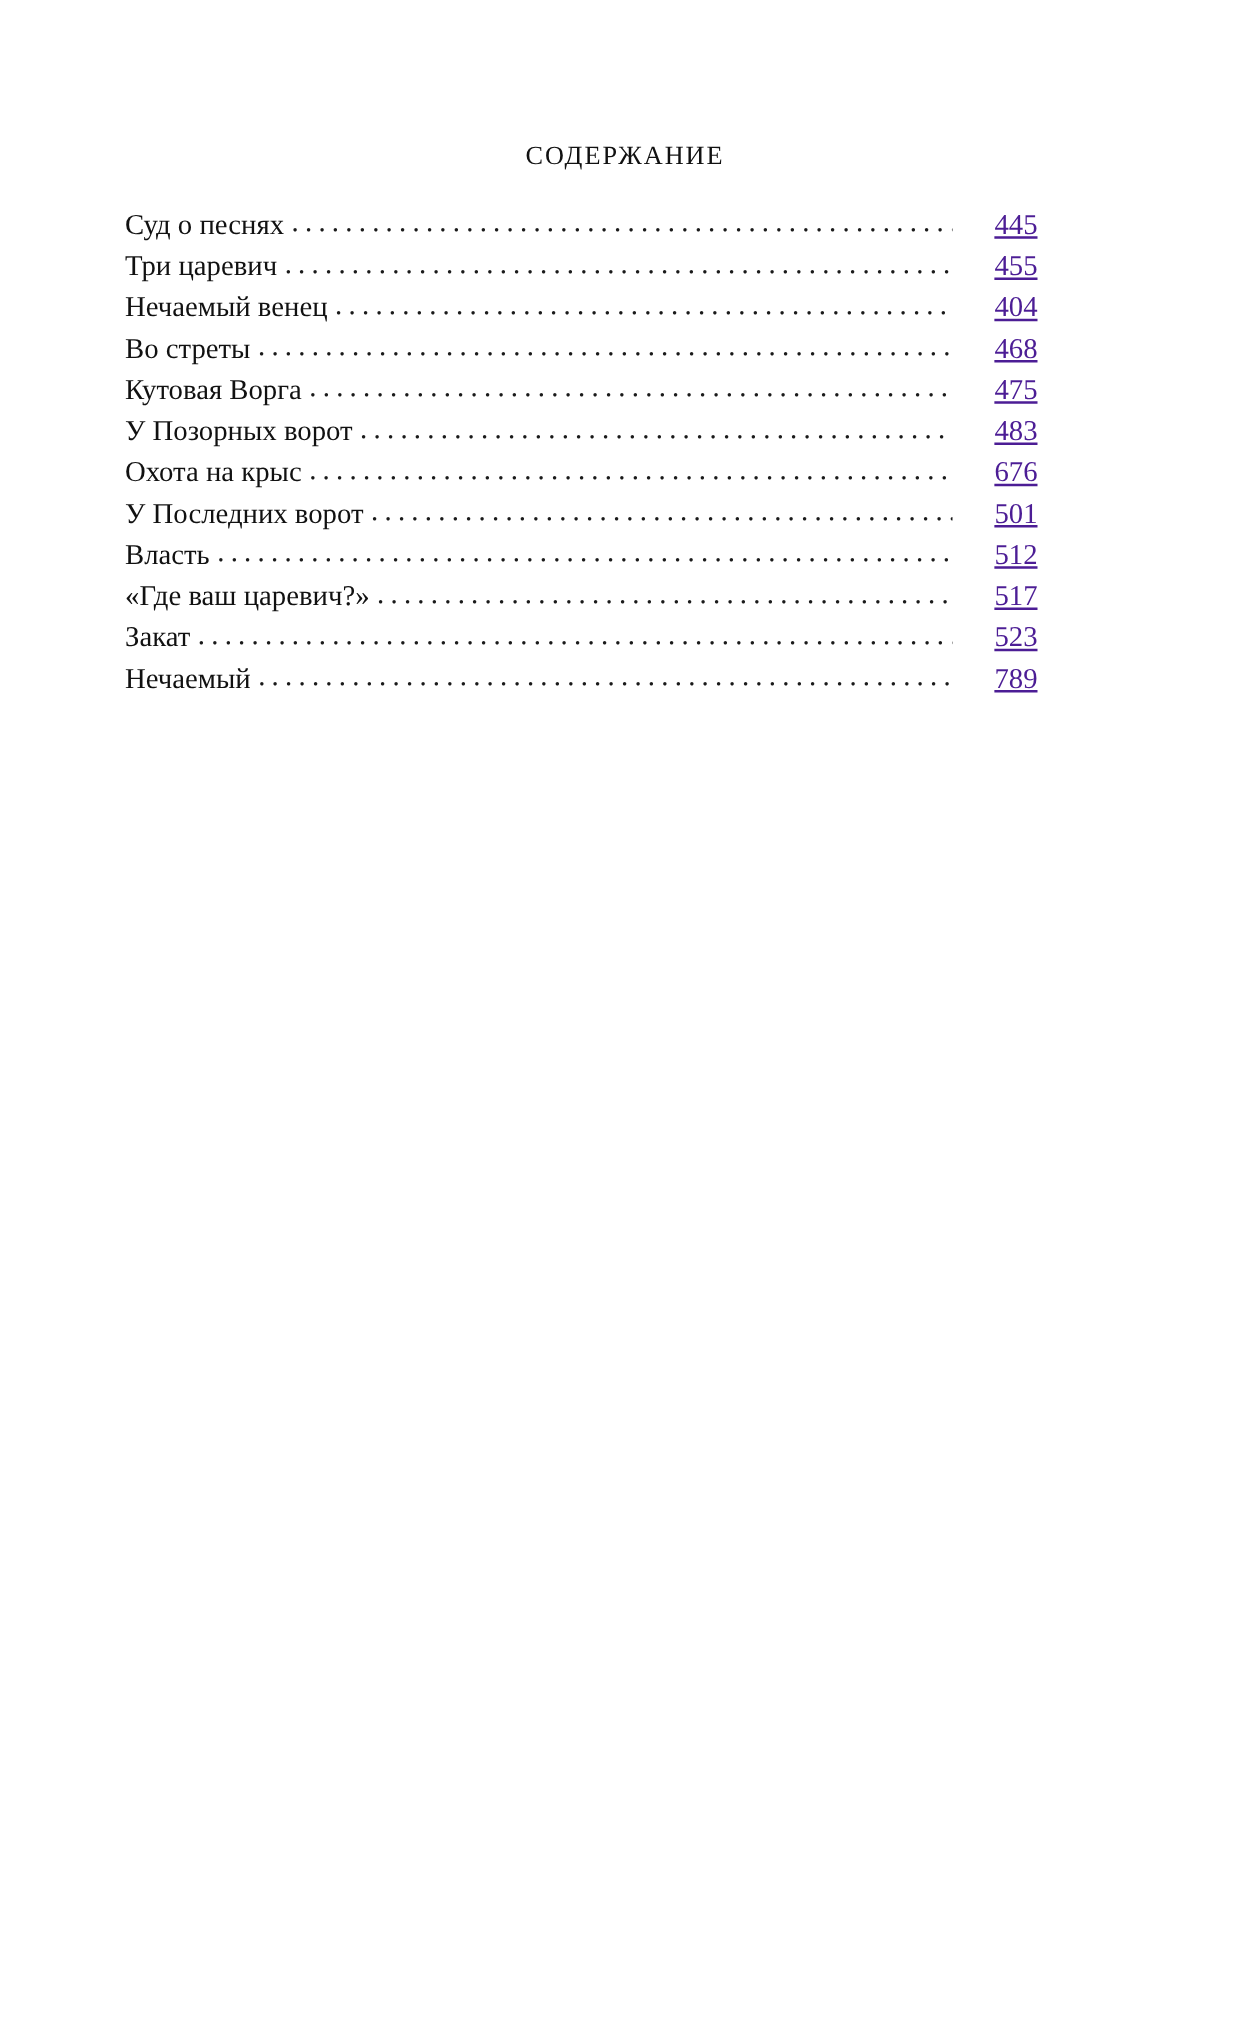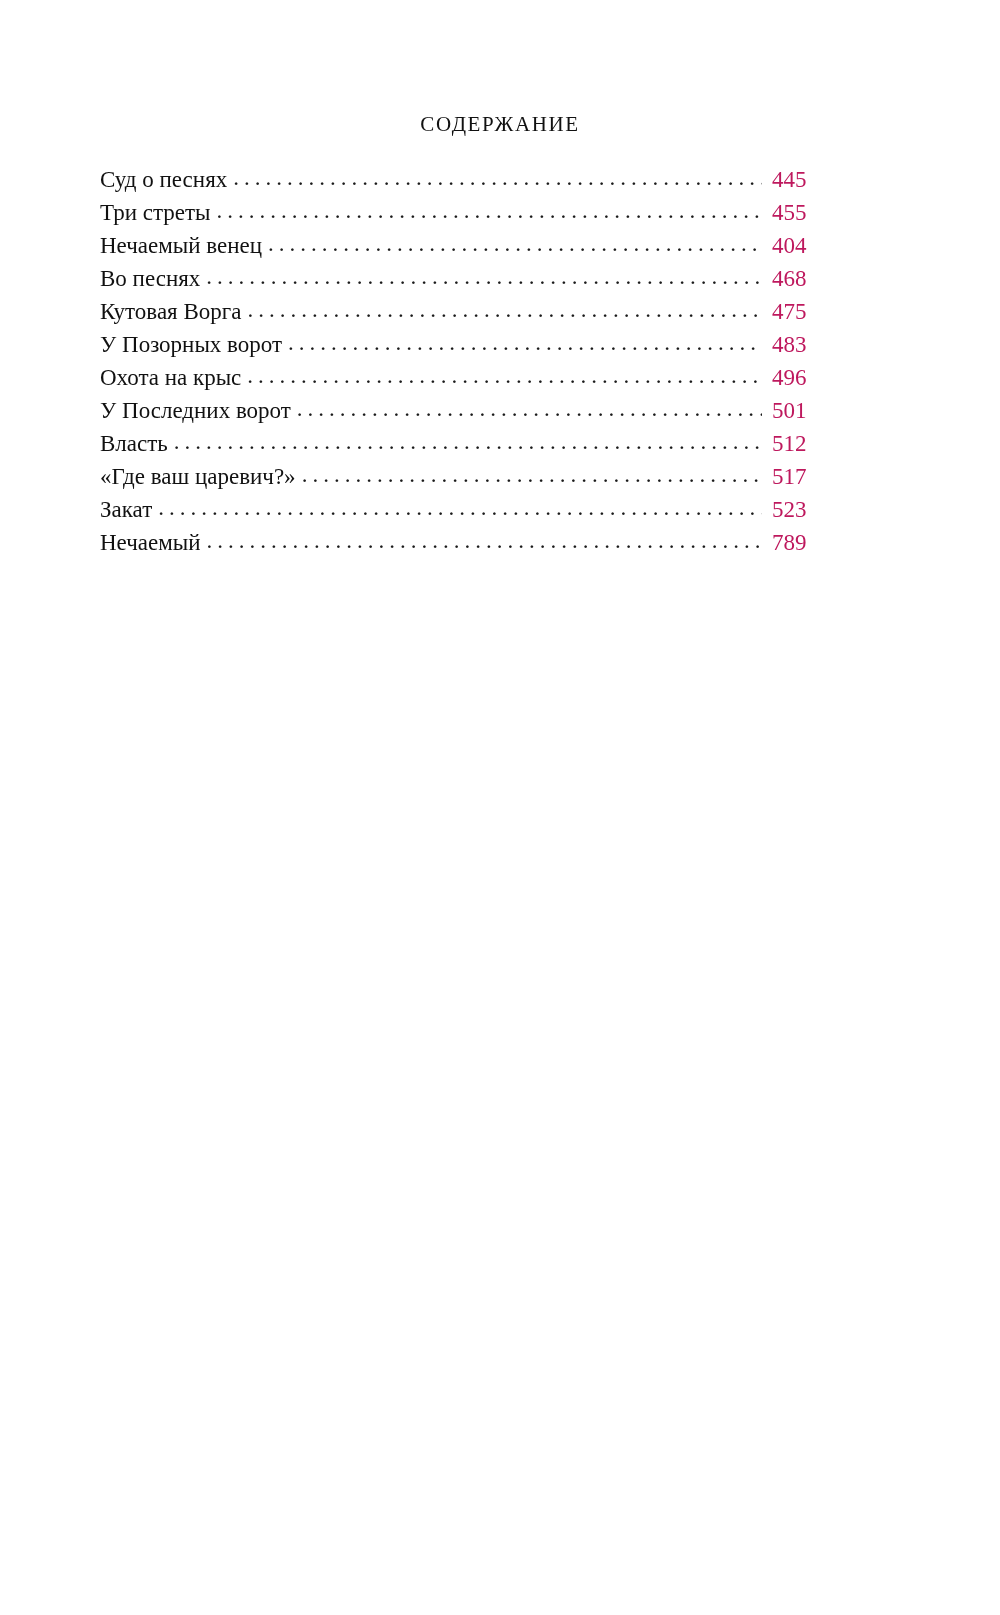"445" .toc-page { color: #be185d -> #4c1d95; text-align: none -> right; text-decoration: none -> underline }
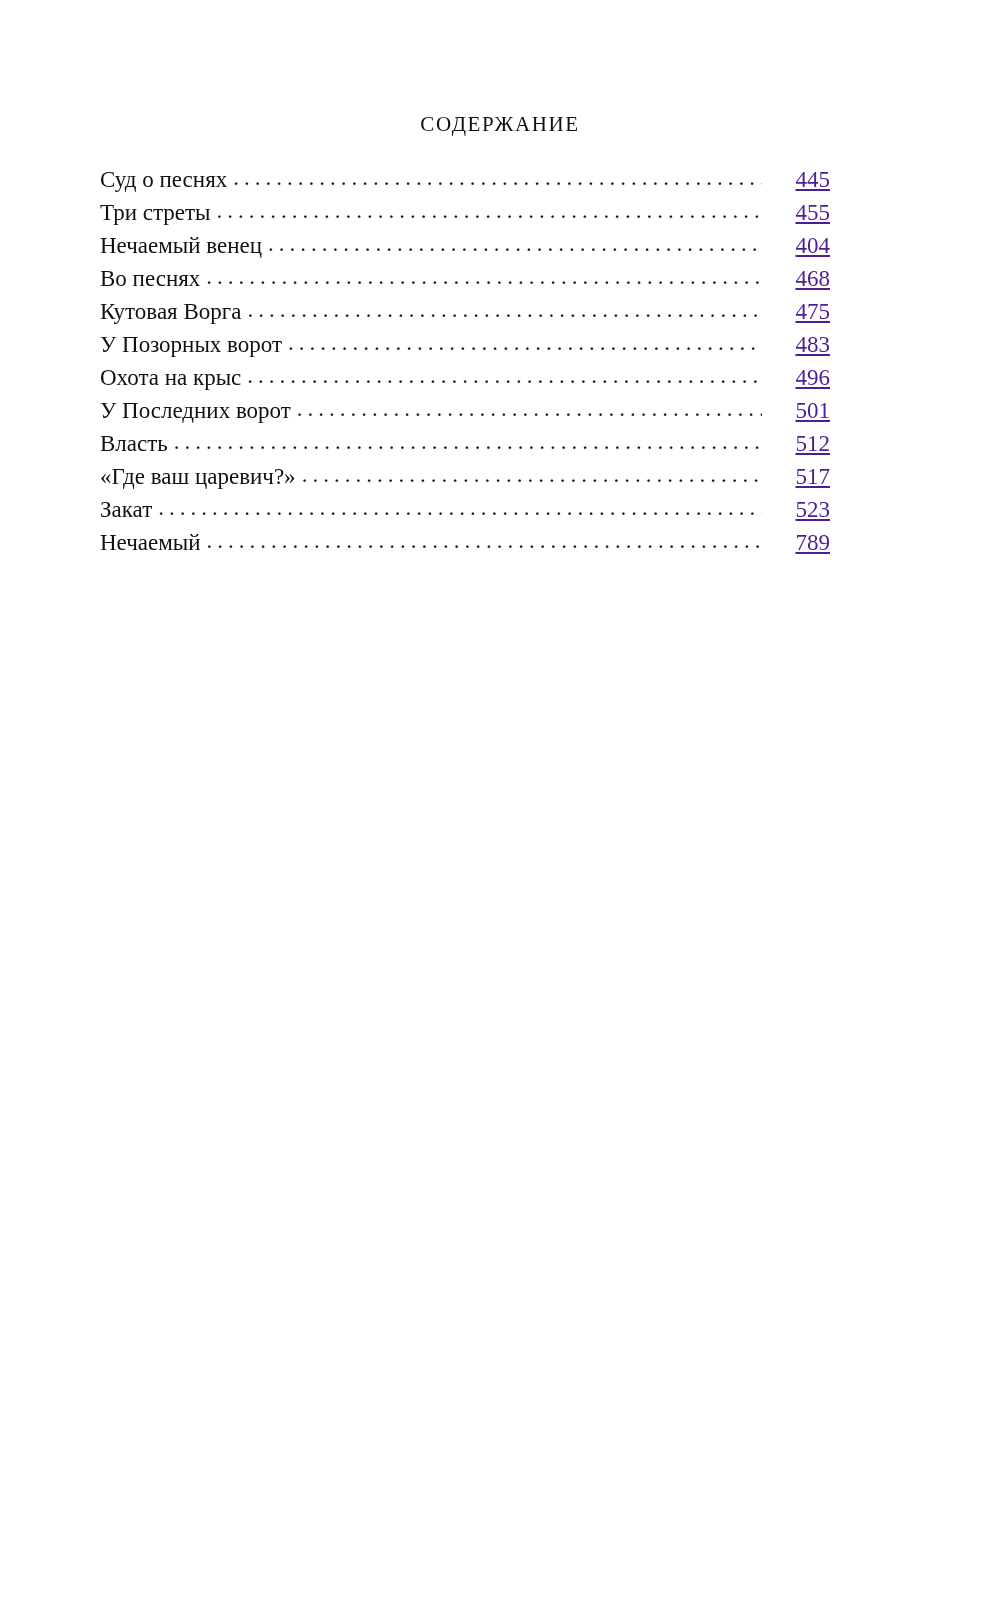"Три стреты" span.toc-label { text: стреты -> царевич }
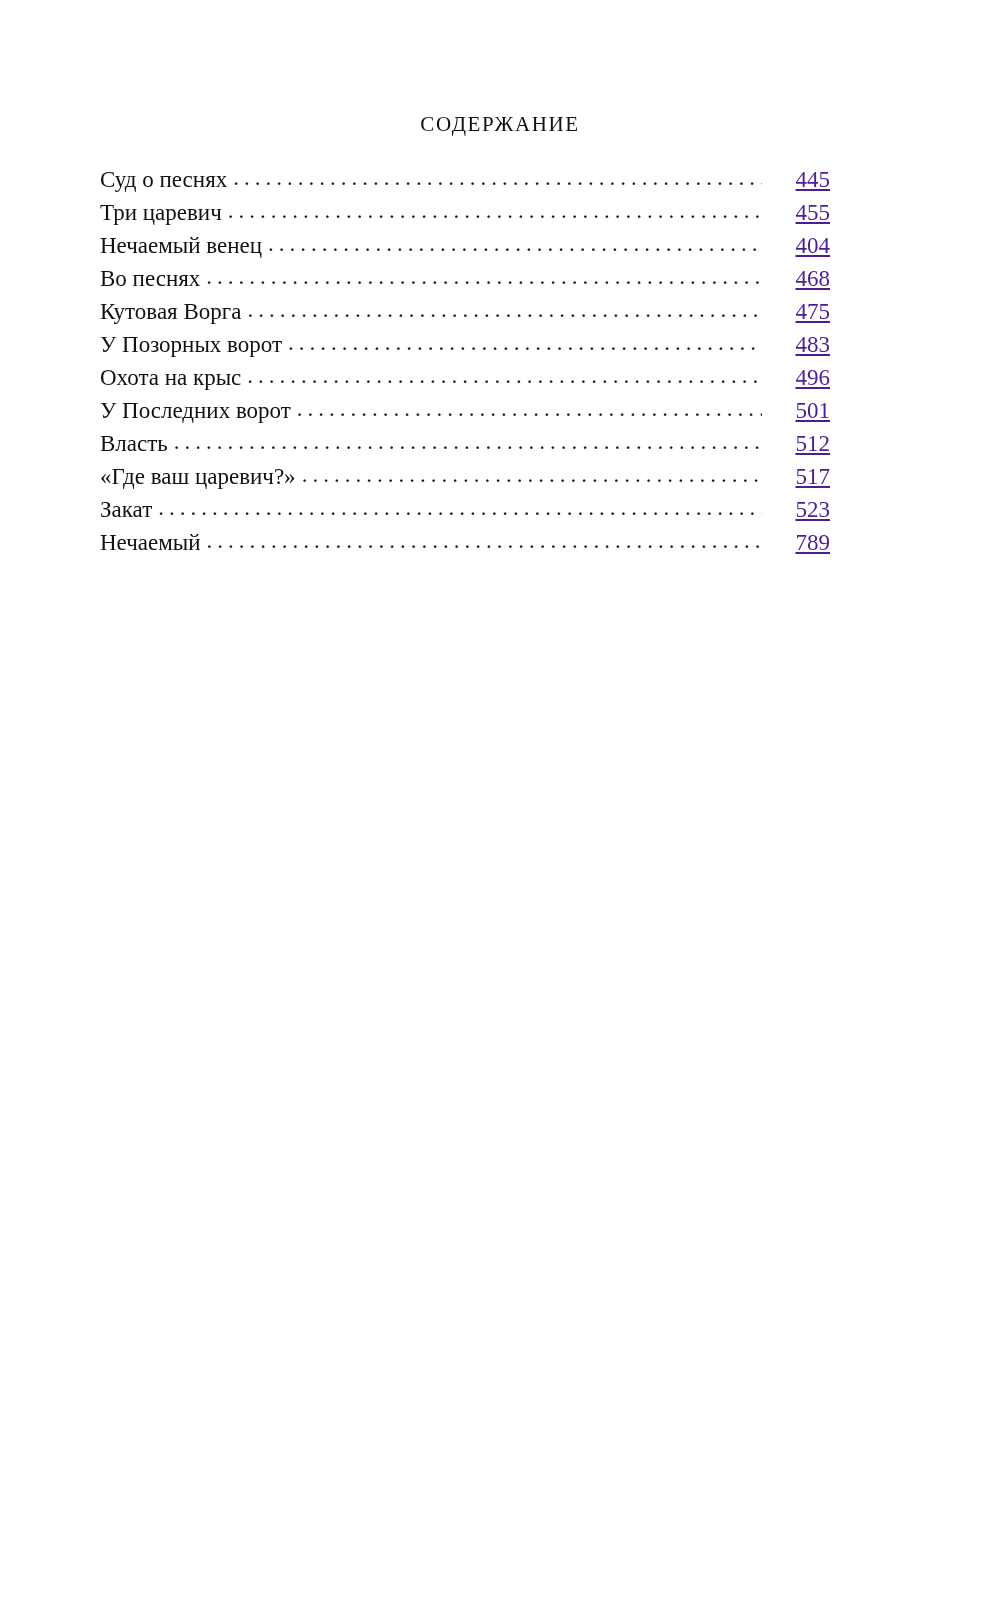"Во песнях" span.toc-label { text: песнях -> стреты }
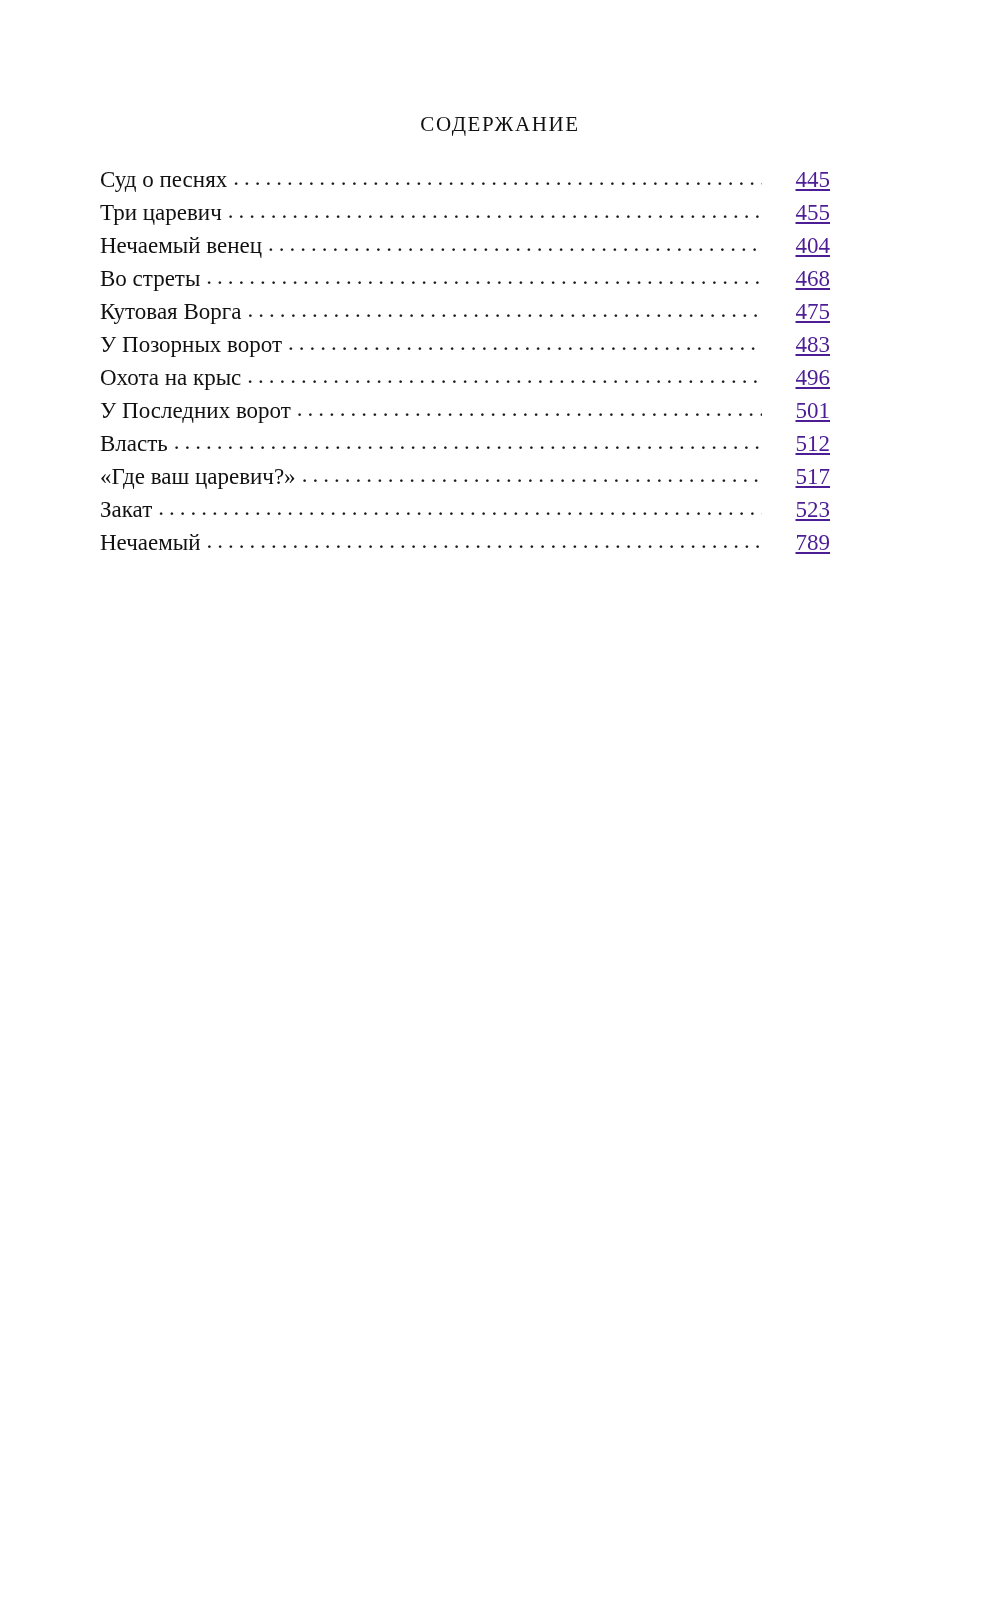"496" span.toc-page { text: 496 -> 676 }
